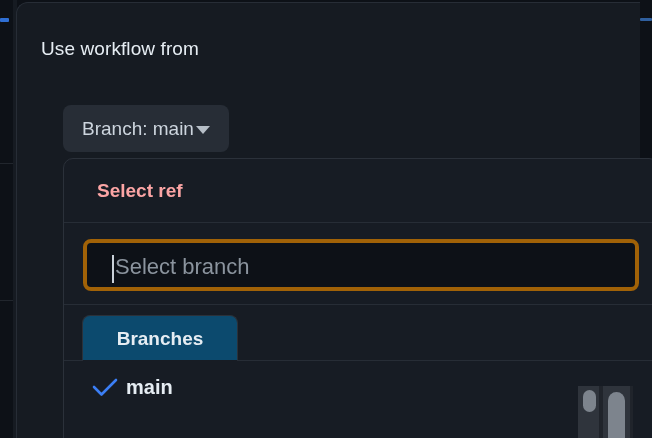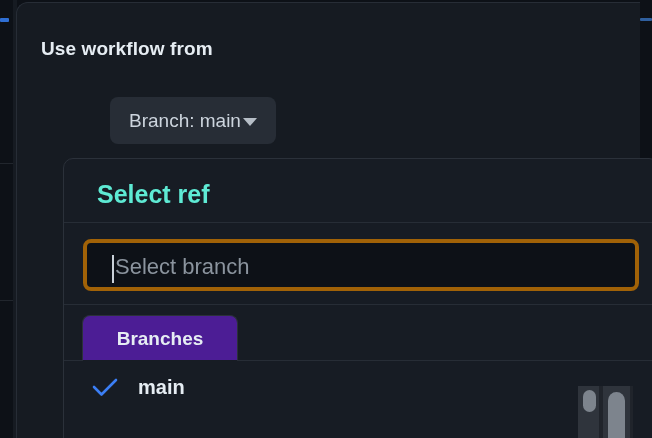"Use workflow from" .section-title { font-weight: bold -> normal }
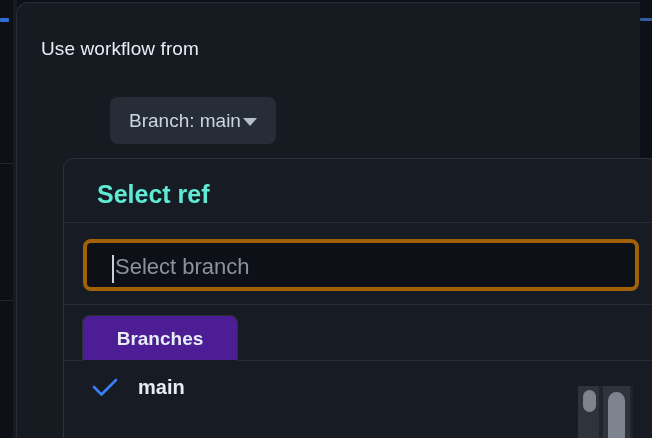"Branch: main" .branch-button { margin-left: 47px -> none; top: 94px -> 102px }
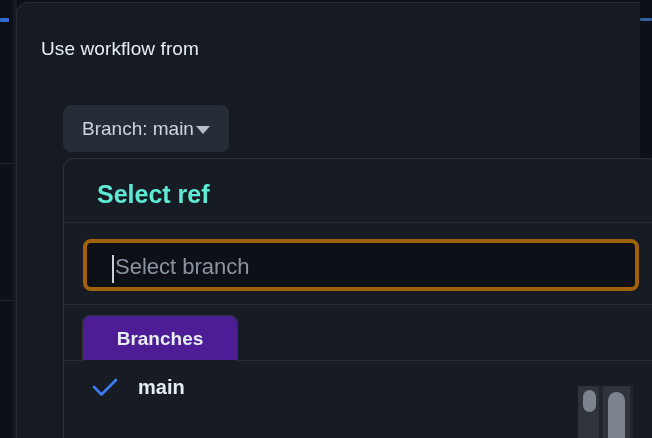"Select ref" .ref-popup-title { color: #5eead4 -> #fca5a5; font-size: 25px -> 19px }
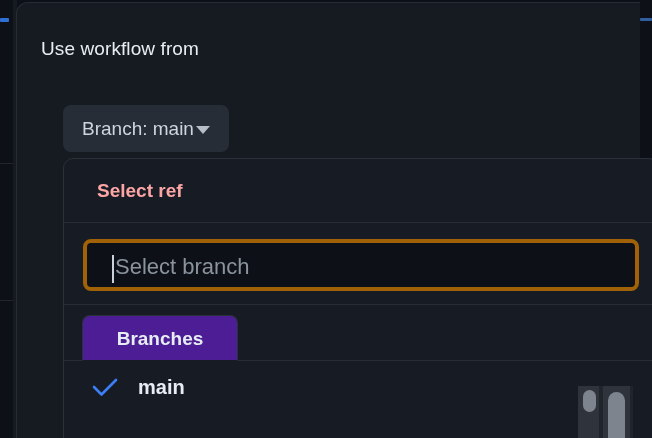"Branches" .tab.active { background: #4c1d95 -> #0c4a6e }
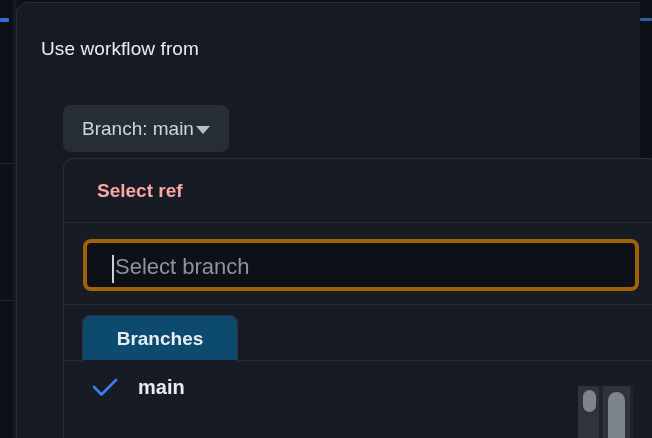"main" .ref-item-label { margin-left: 12px -> none }
